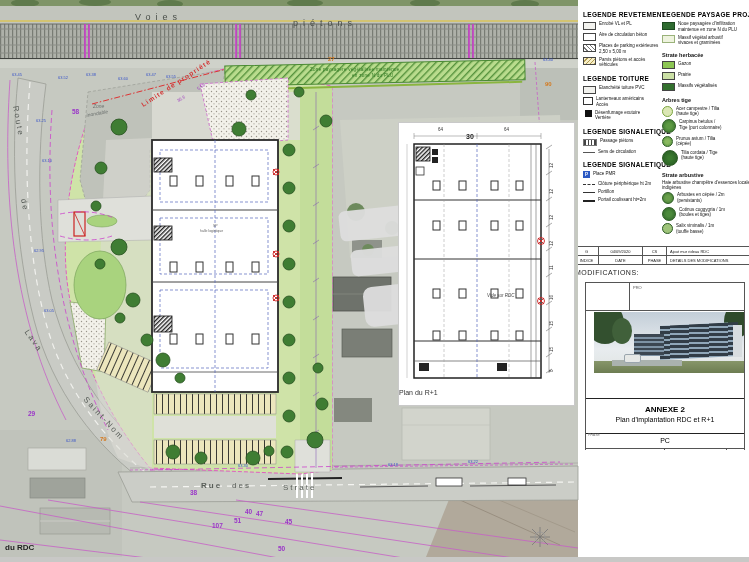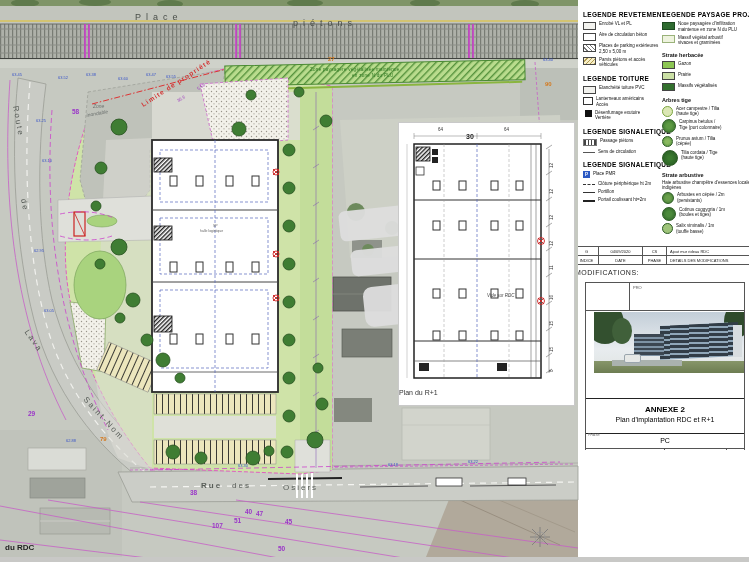"Place" span.lbl { text: Place -> Voies }
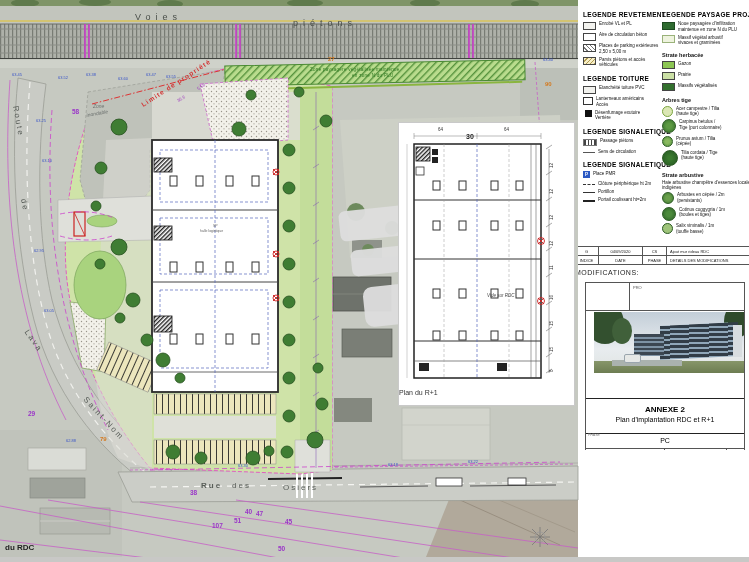"Osiers" span.lbl { text: Osiers -> Strate }
